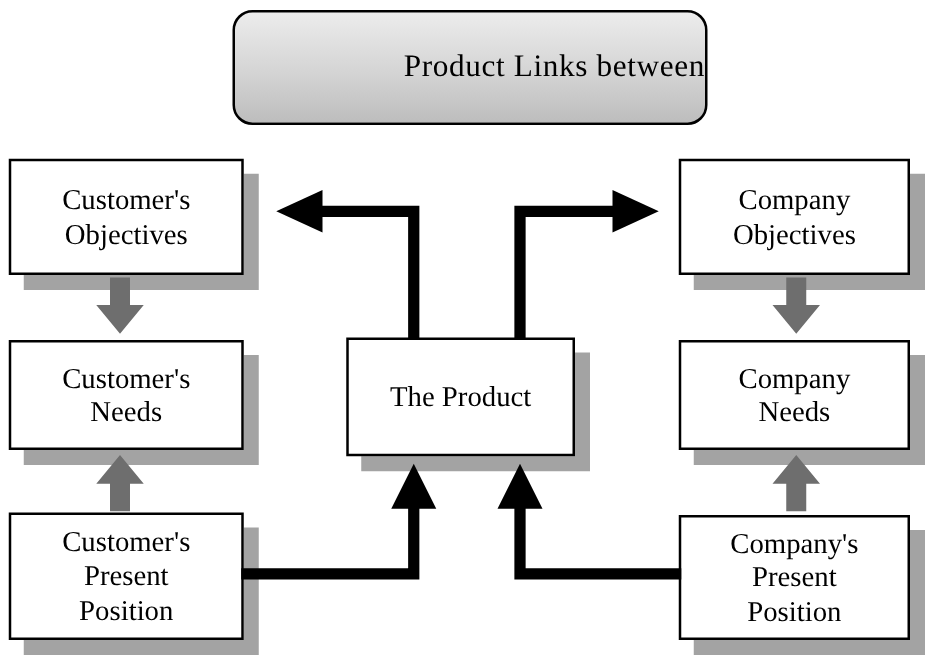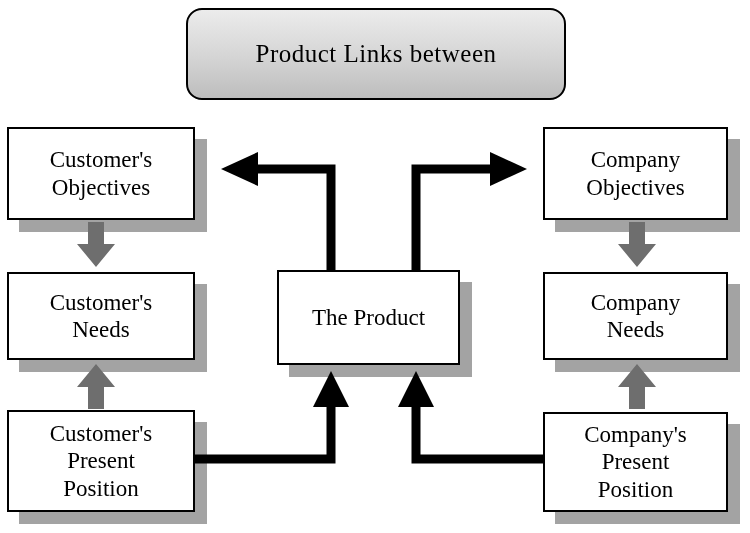"Product Links between" .title-box { align-items: center -> flex-end }
